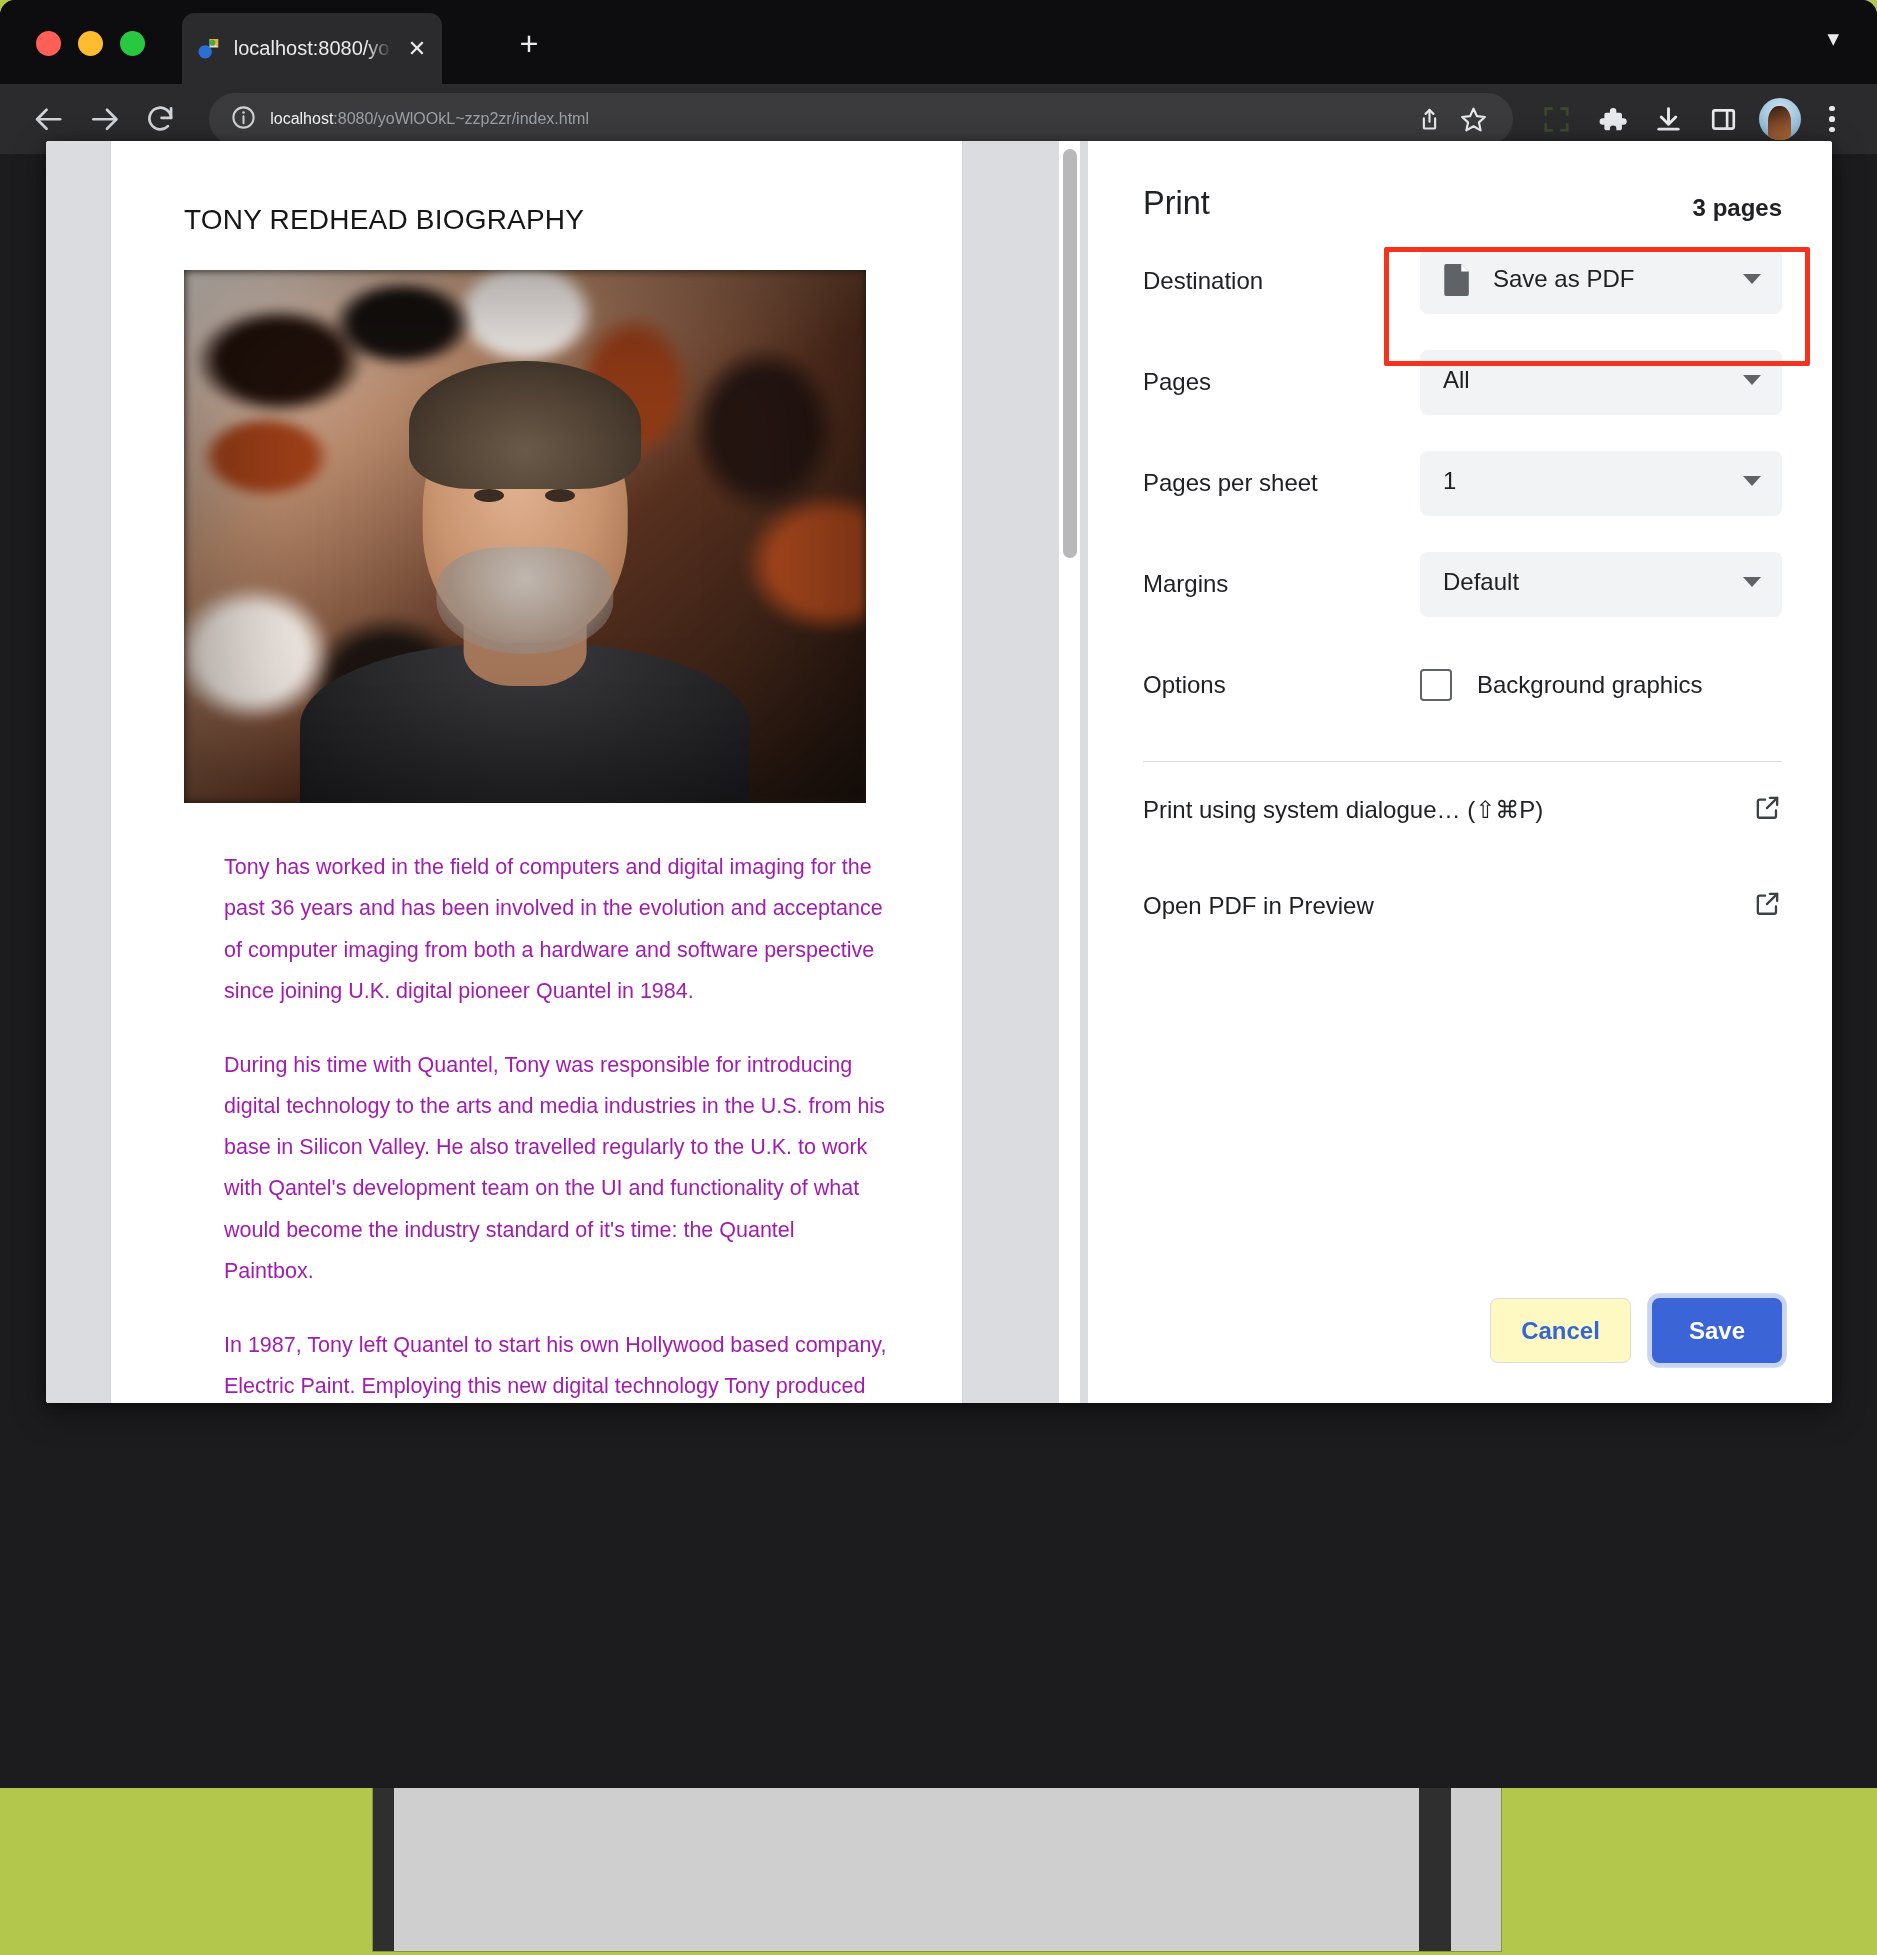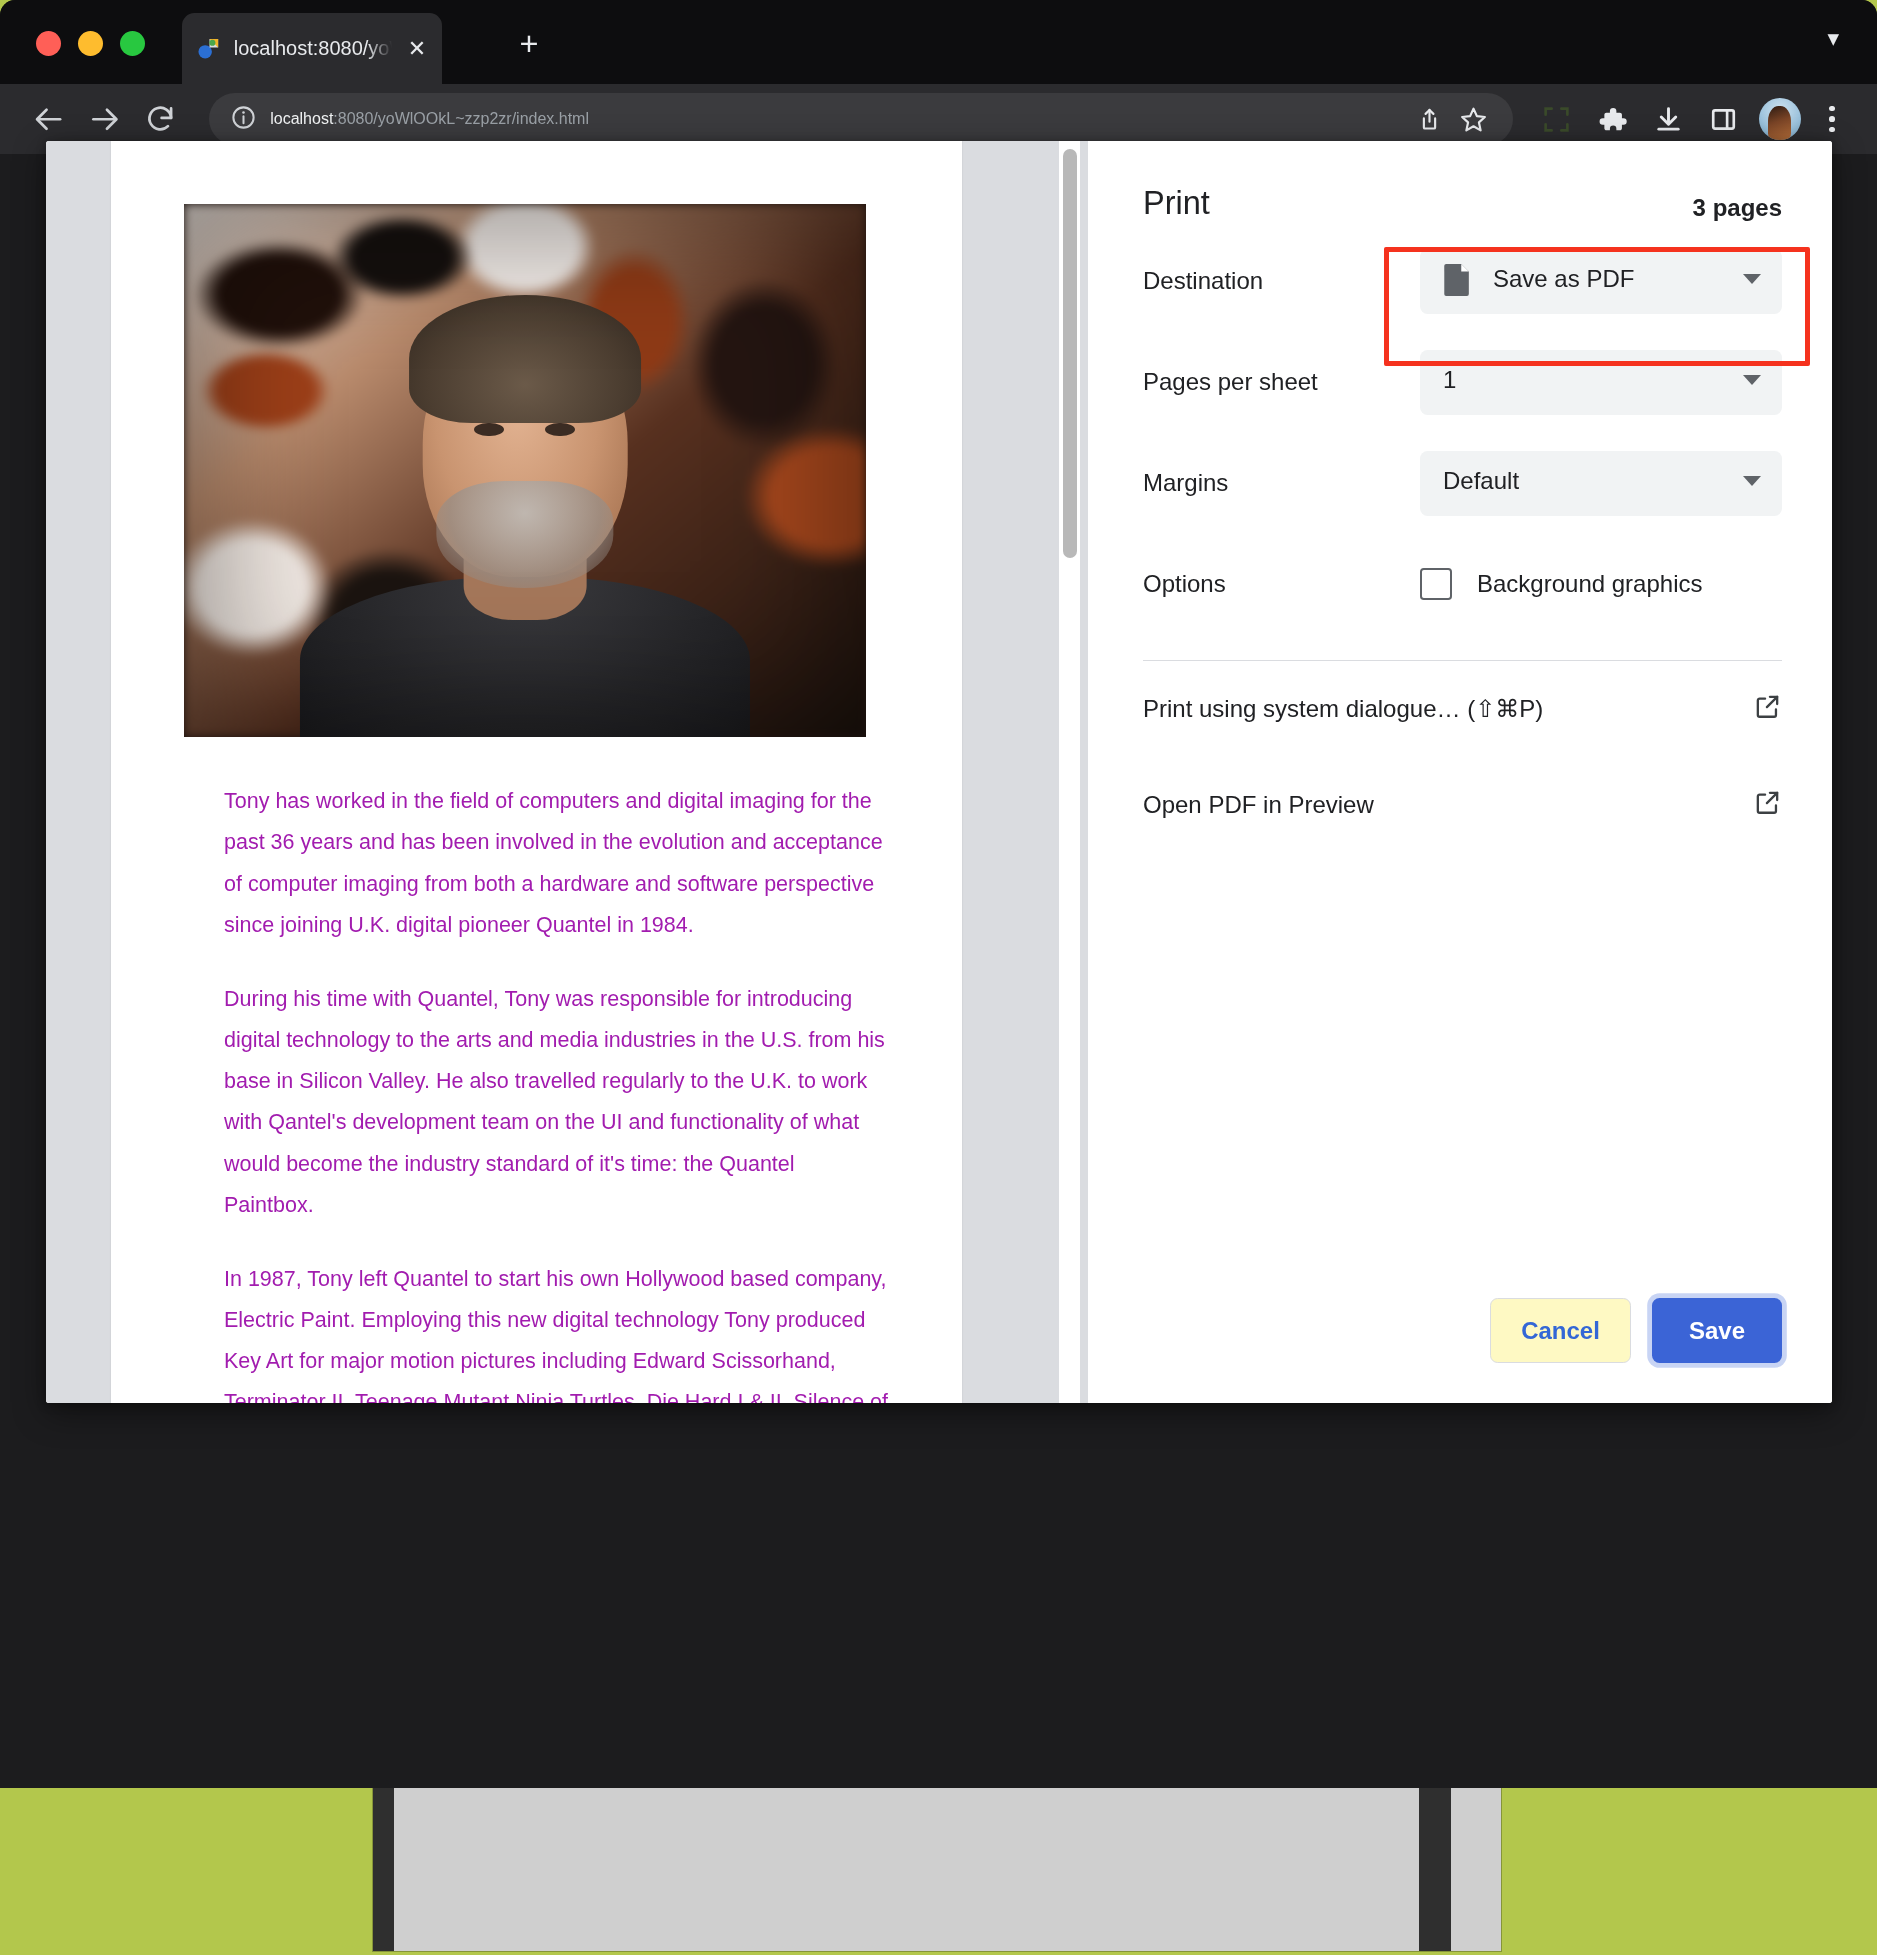"TONY REDHEAD BIOGRAPHY" div { html: none -> <div>TONY REDHEAD BIOGRAPHY</div> }
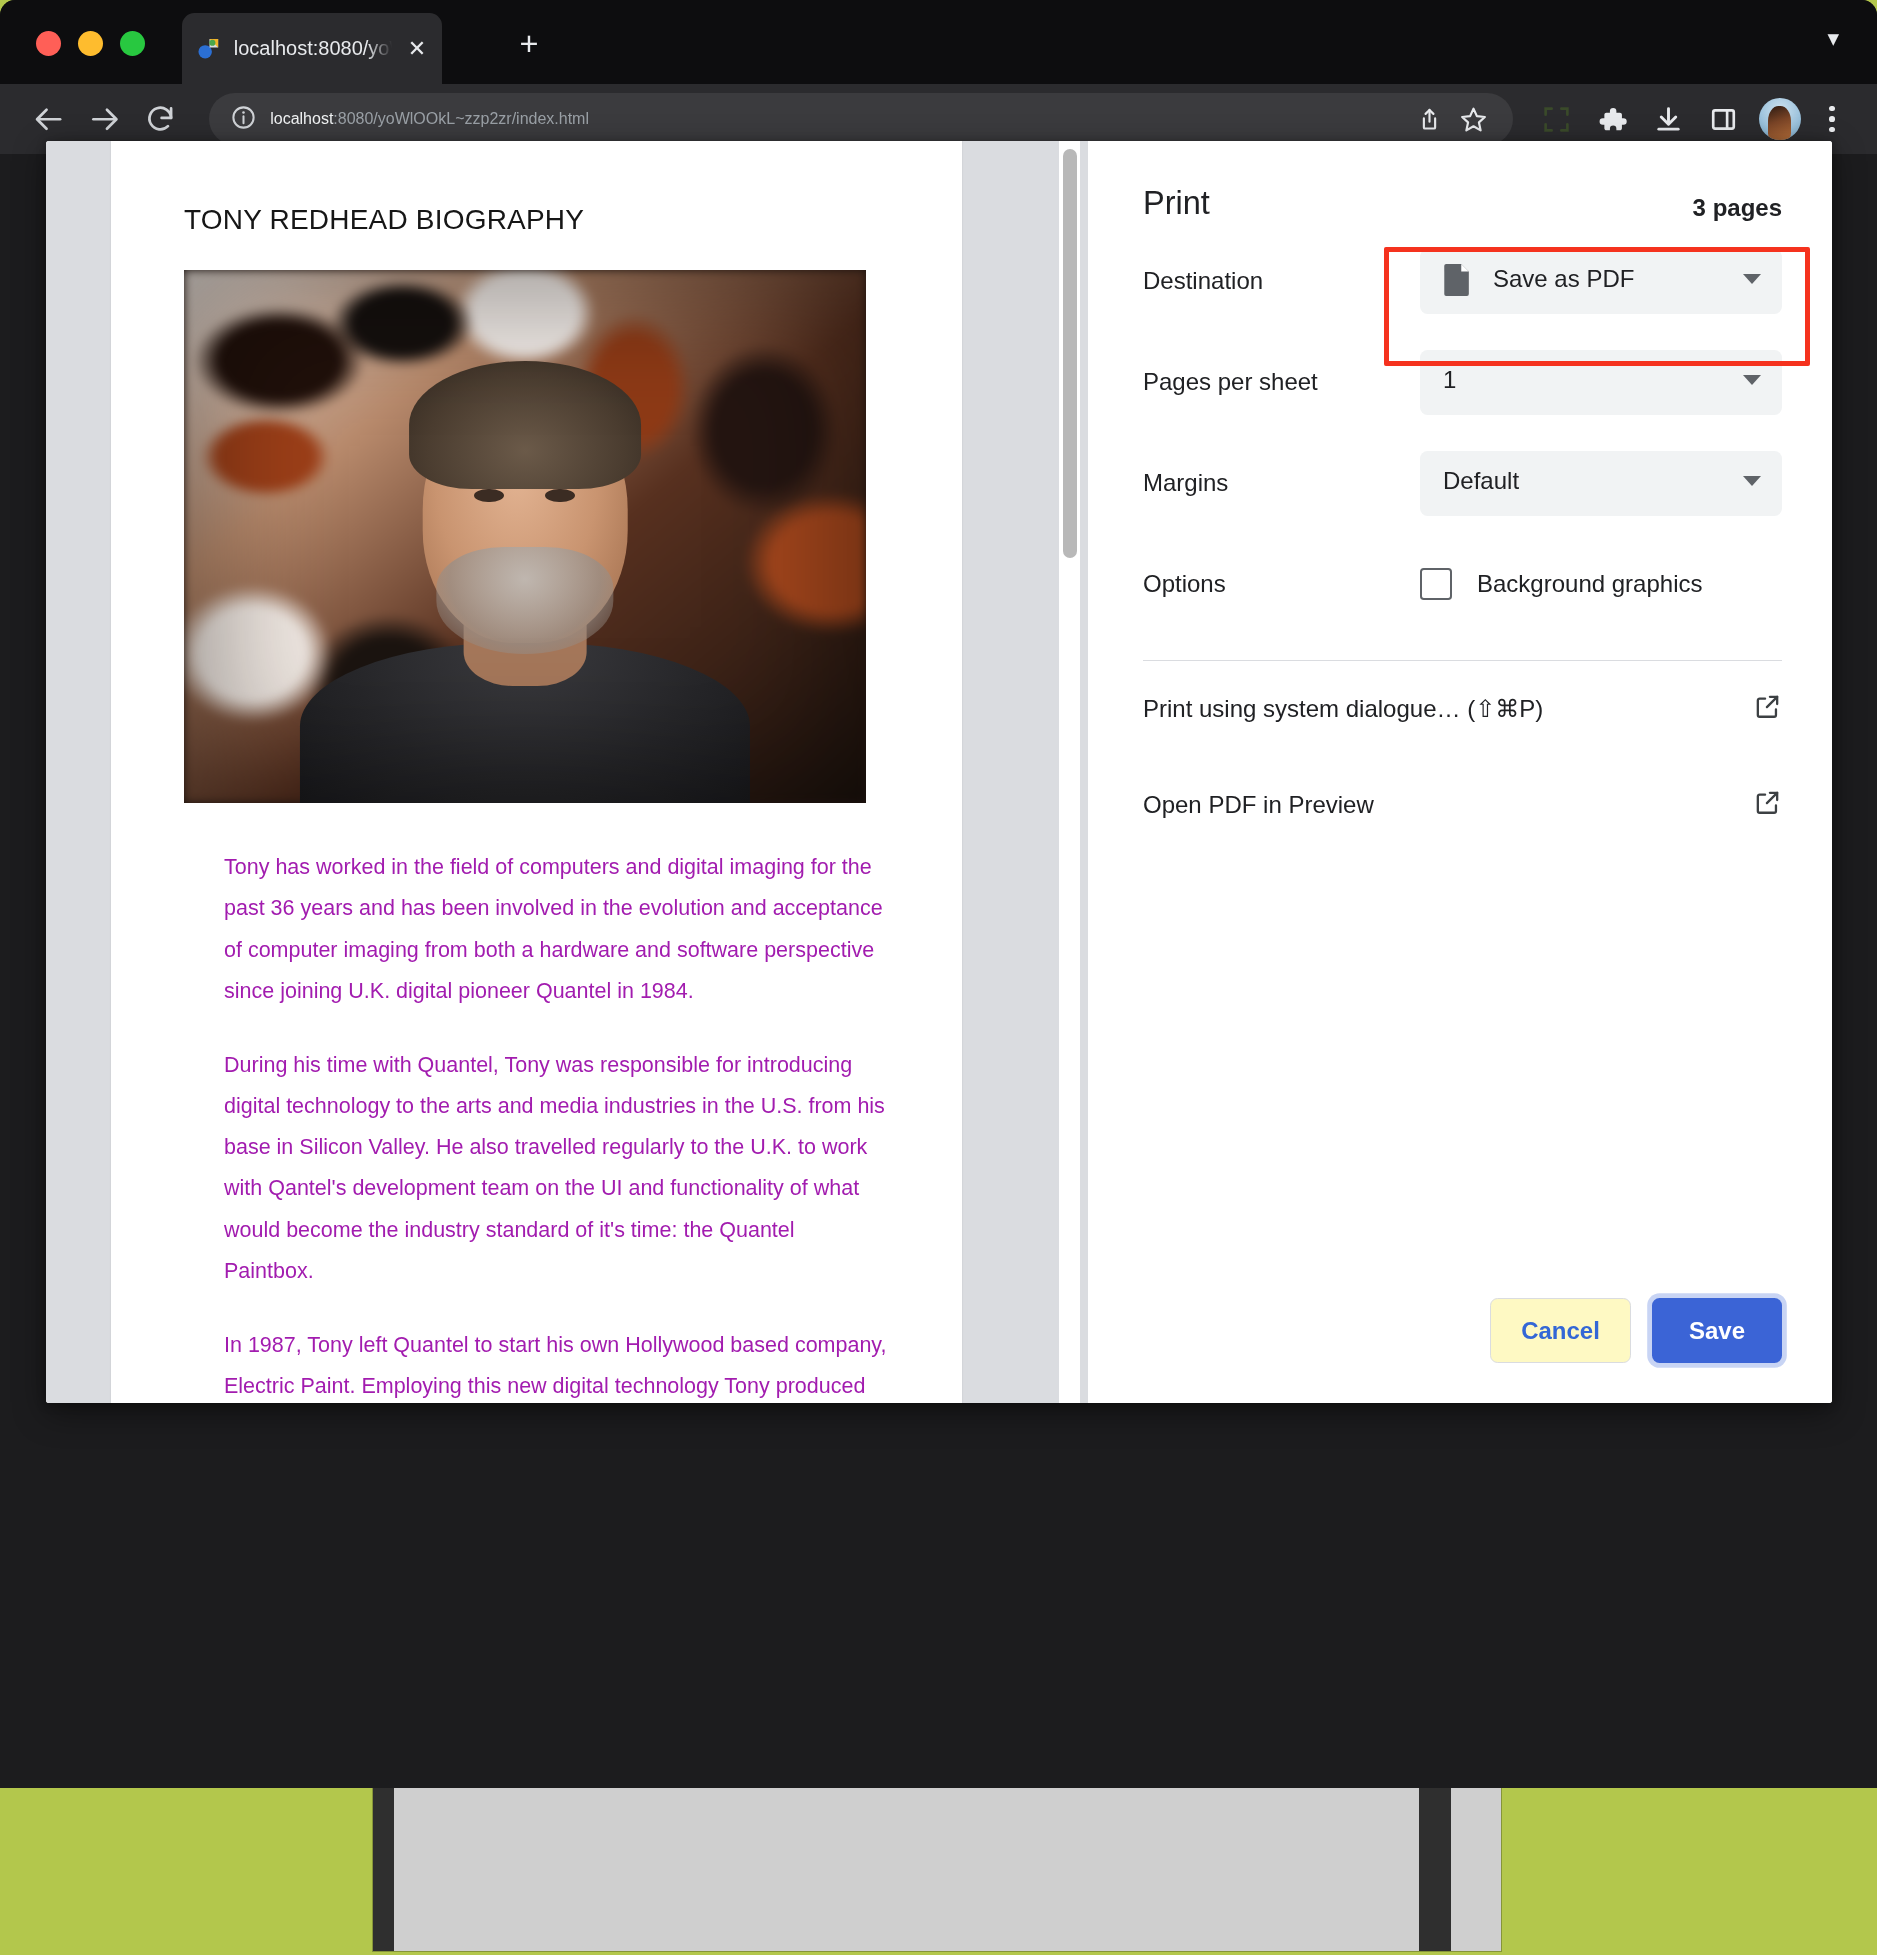"Pages" div.srow { html: none -> <div> <div>Pages</div> <div> <span>All</span> <span></span> </div> </div> }
